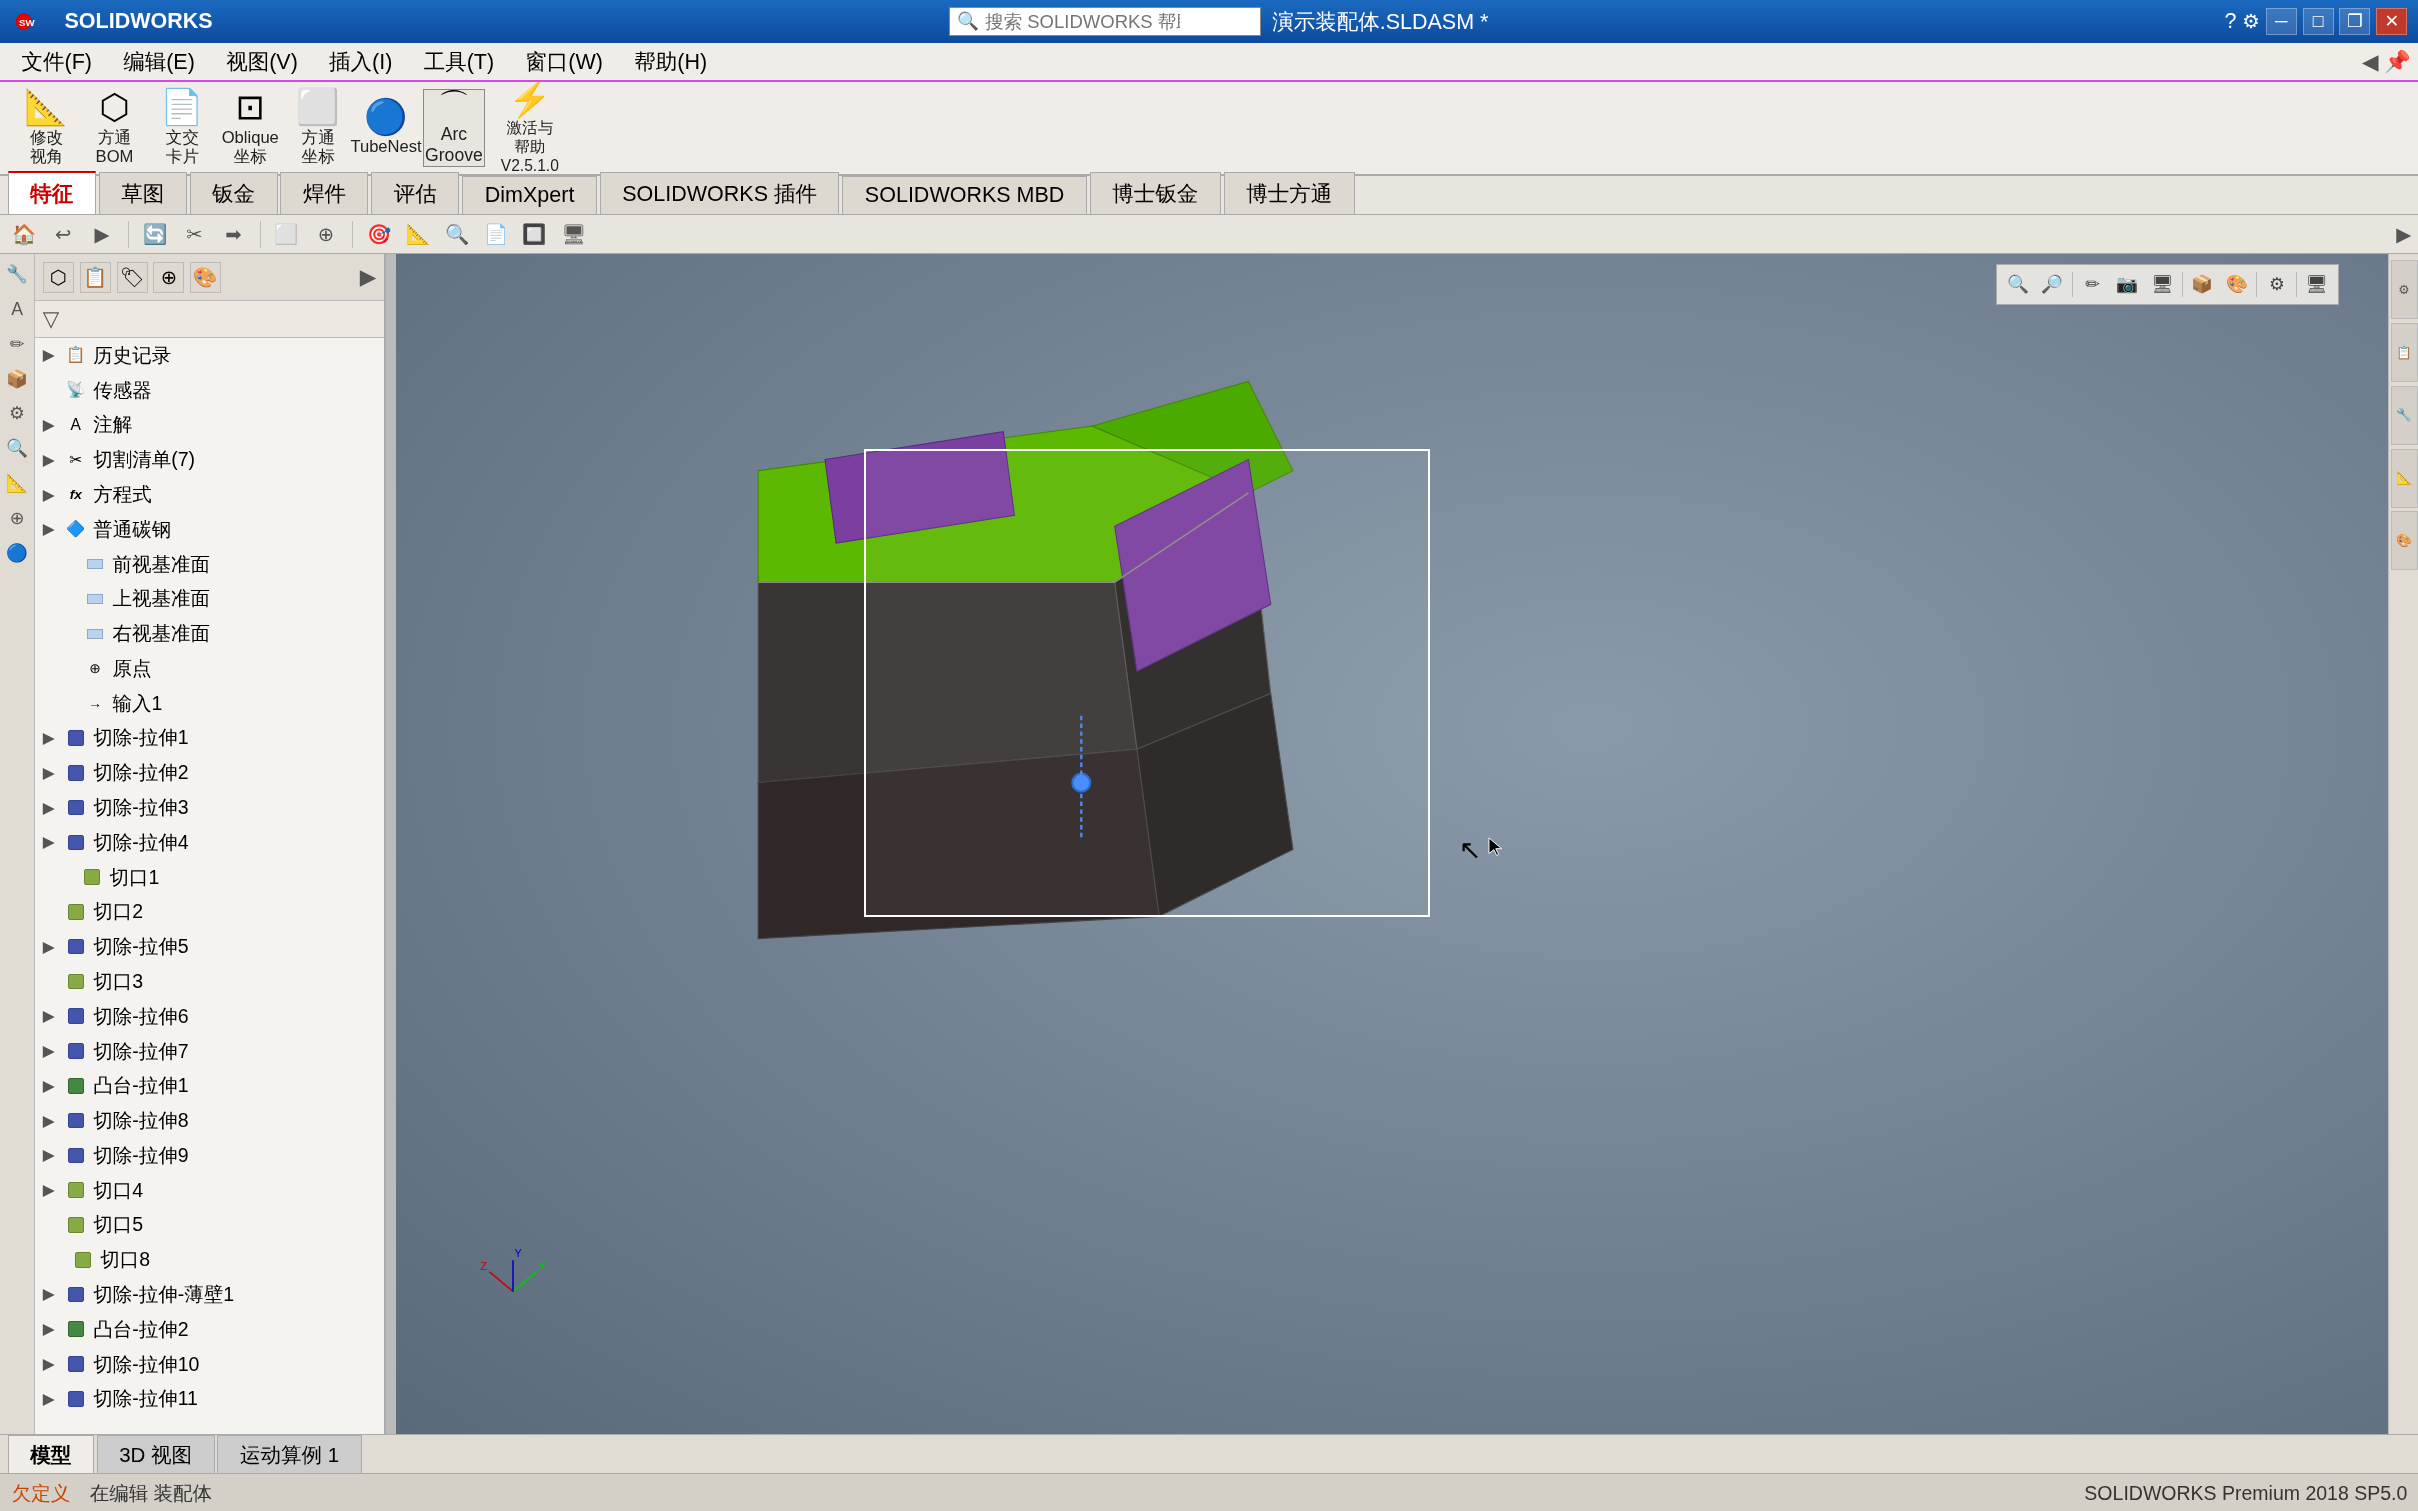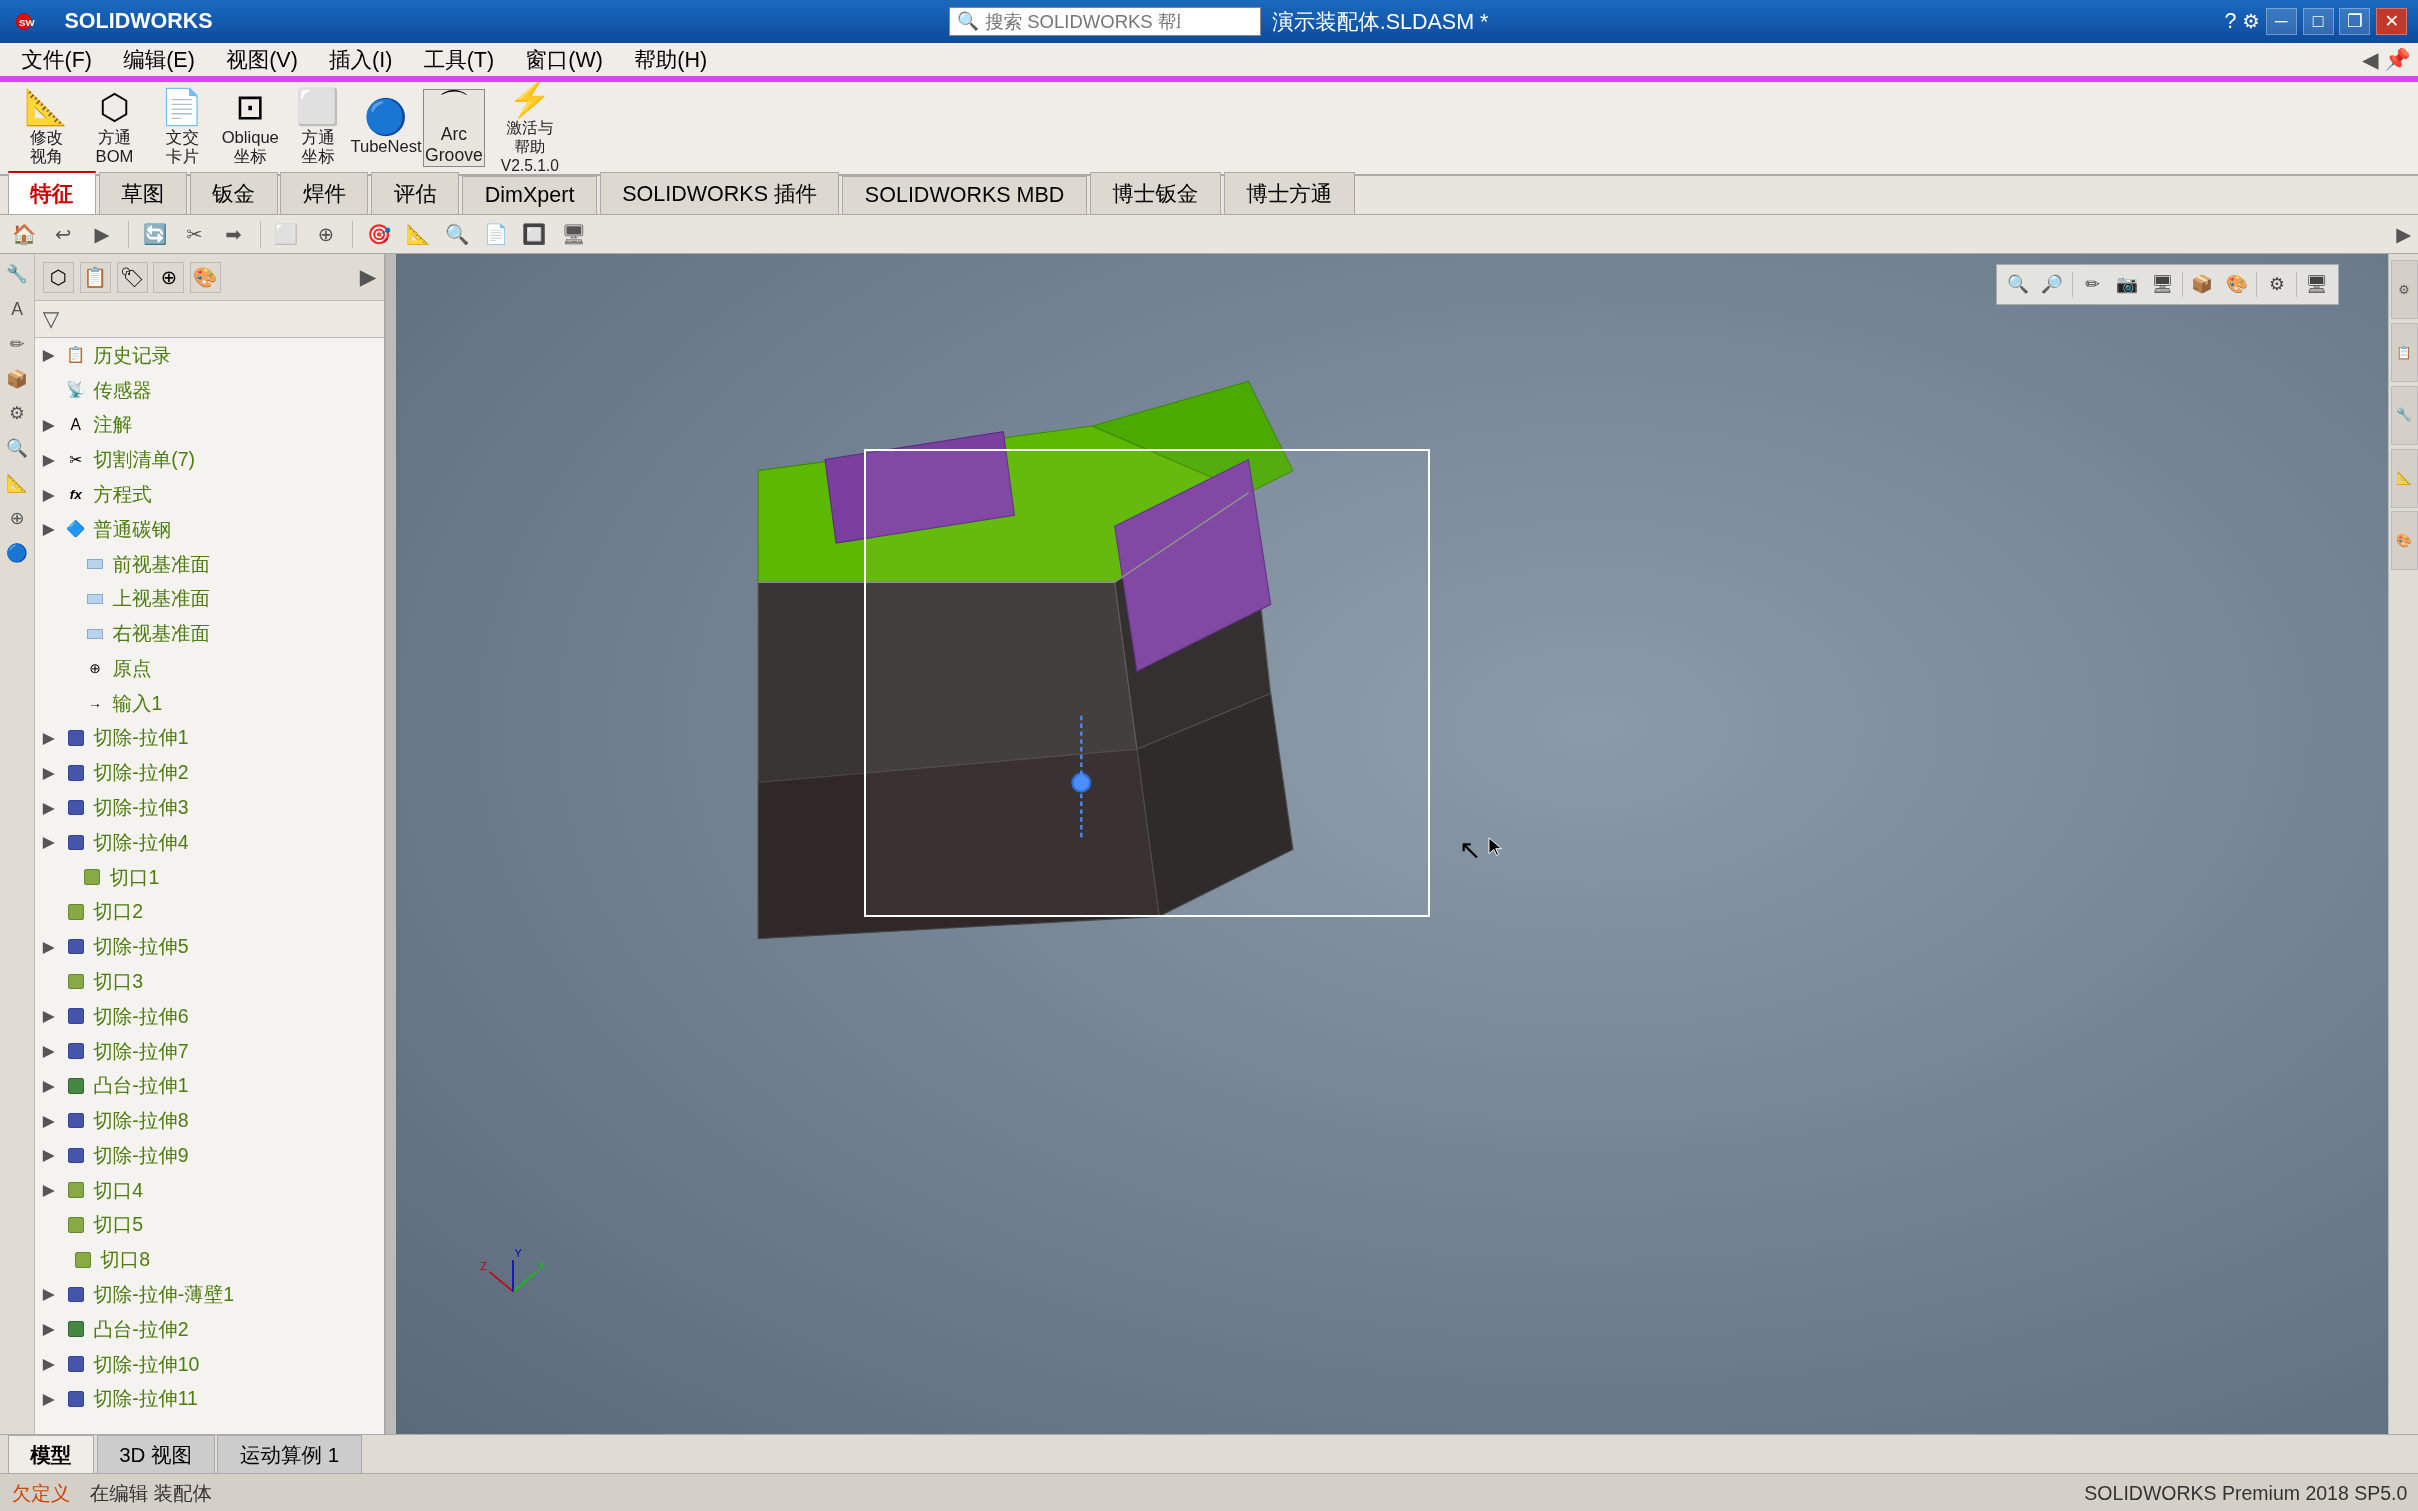"文件(F)" #menu-bar { border-bottom: 6px solid #d946ef -> 2px solid #d946ef }
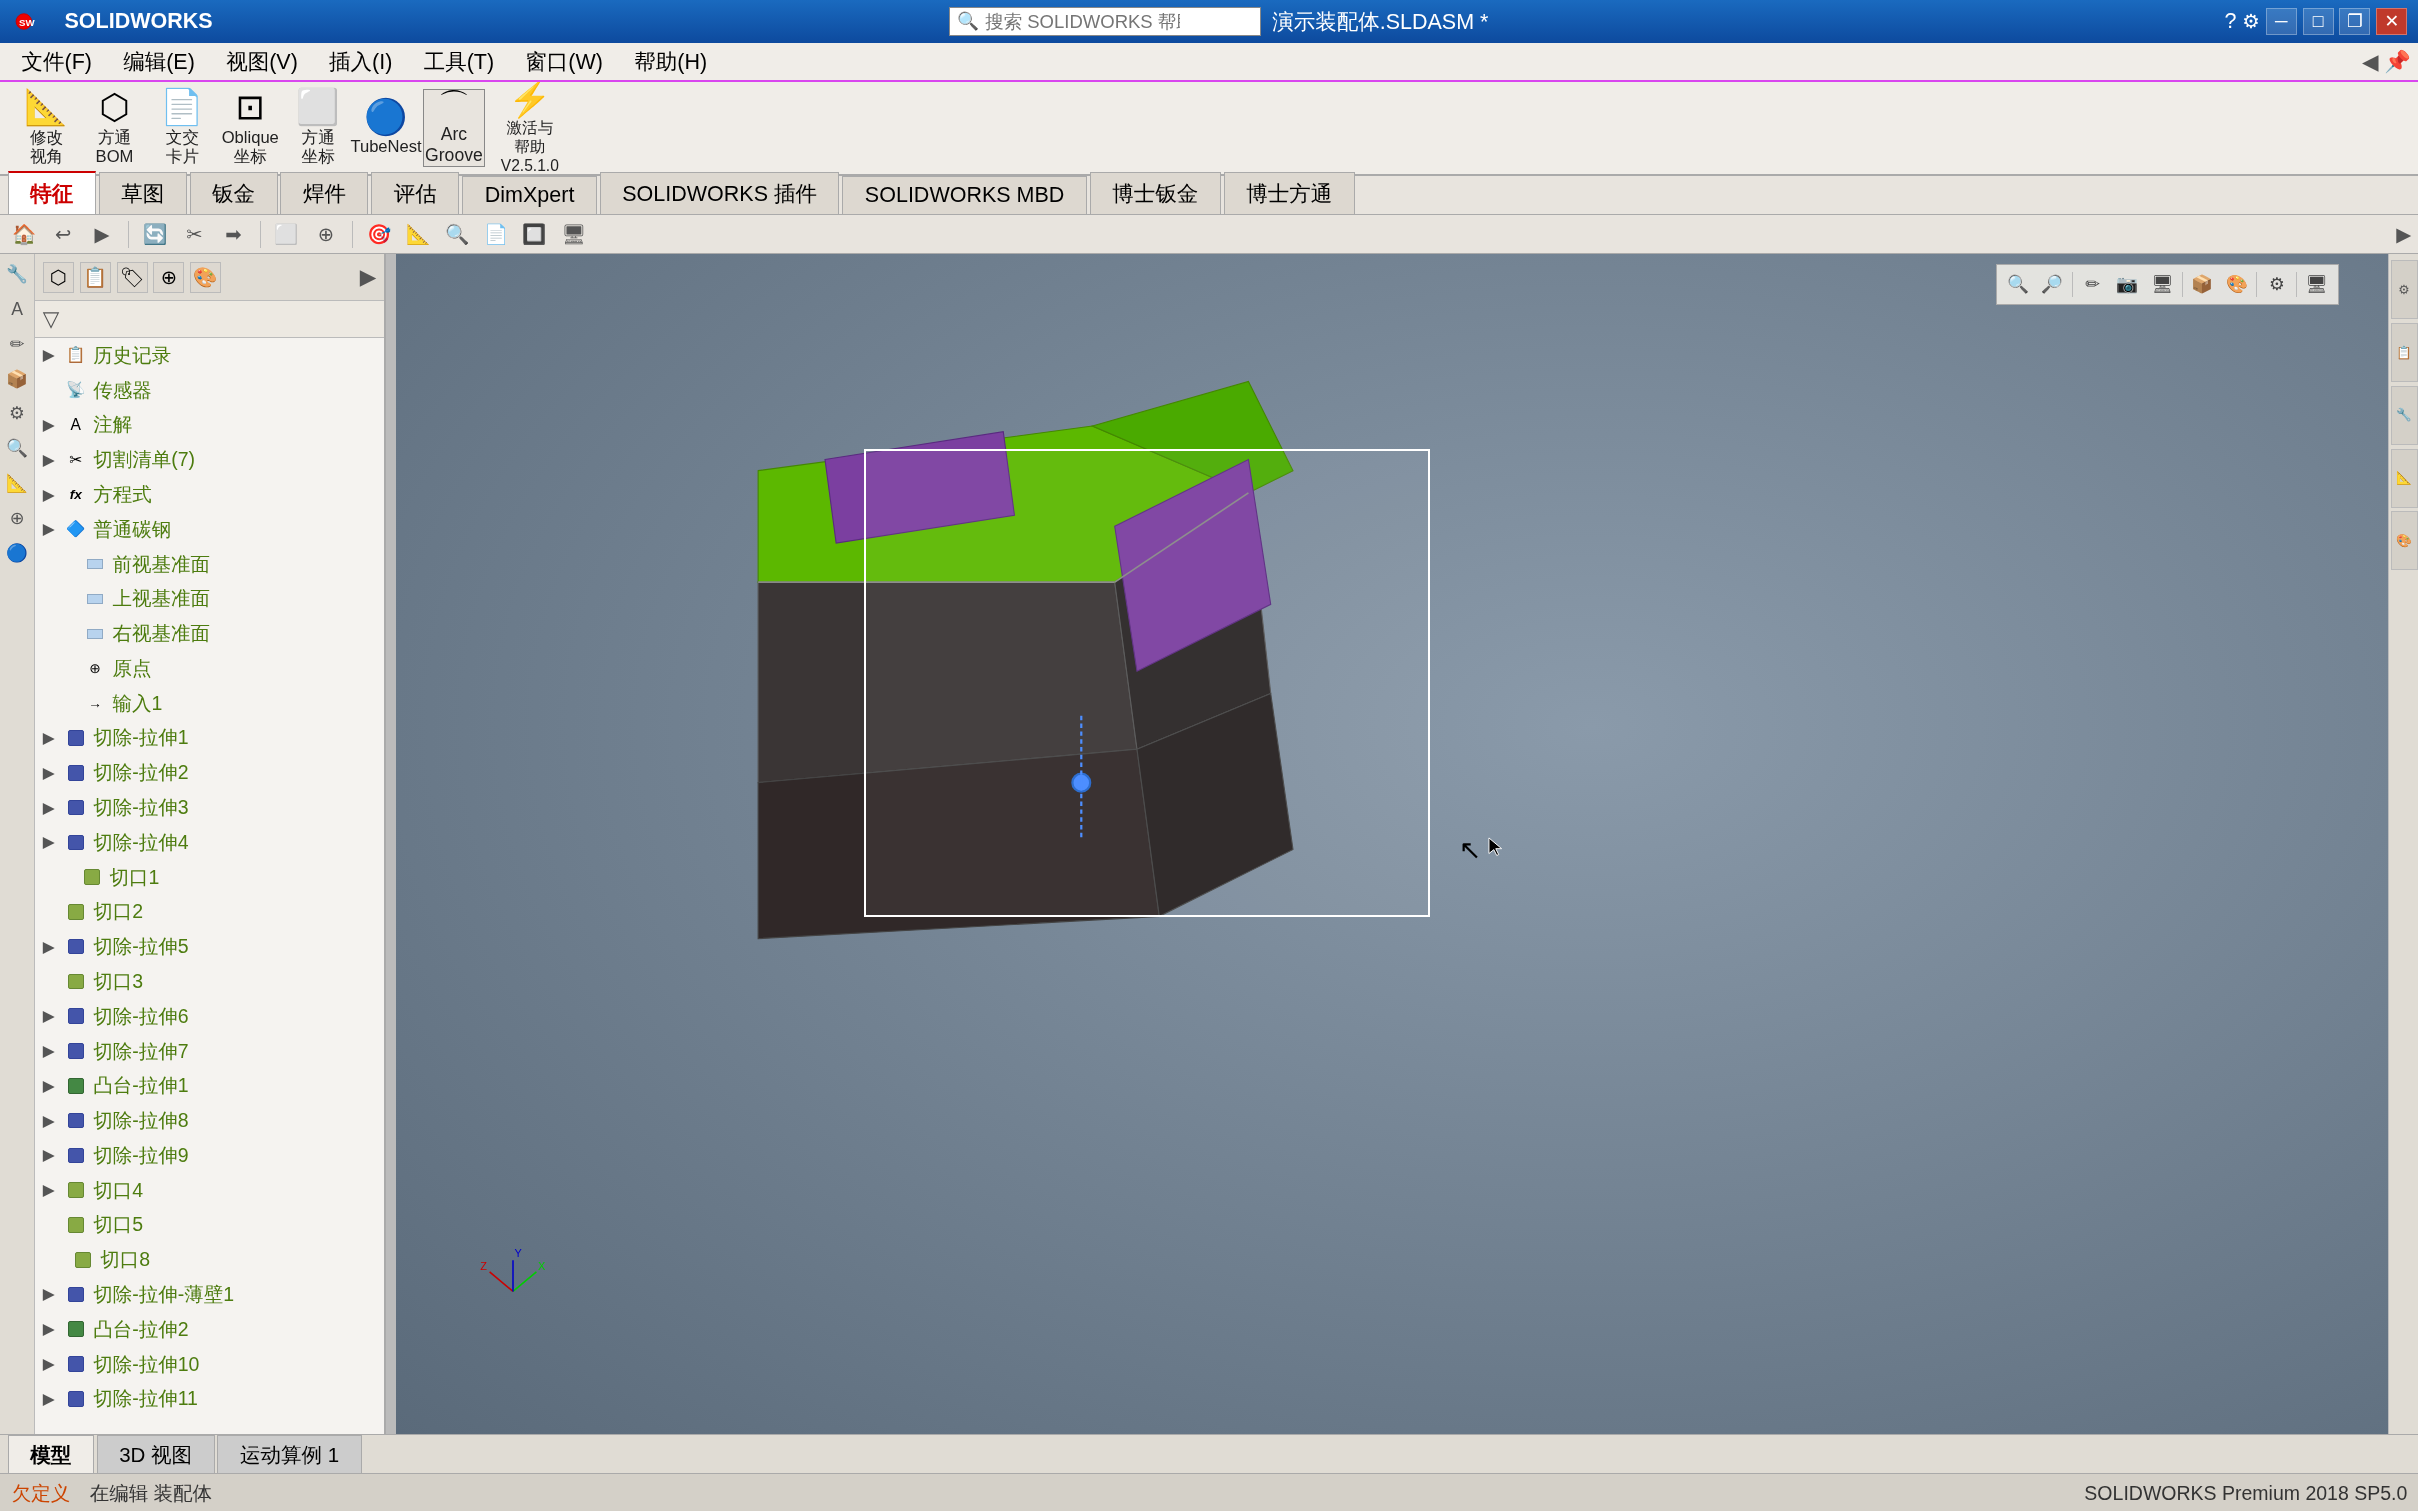"历史记录" .tree-label { color: #4d7c0f -> #000000 }
